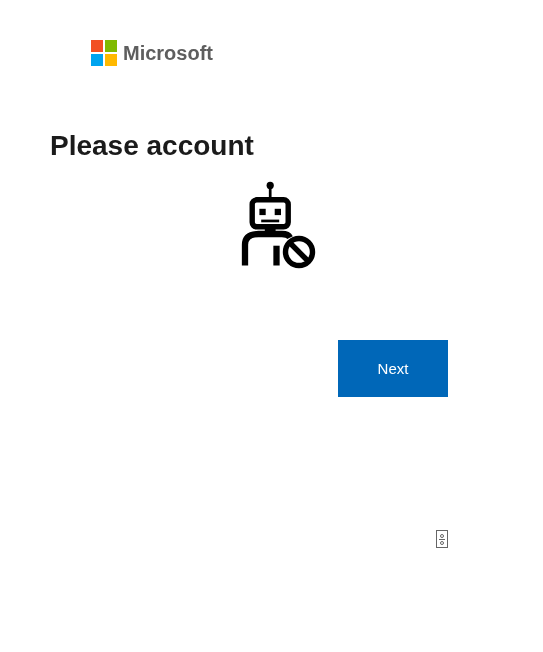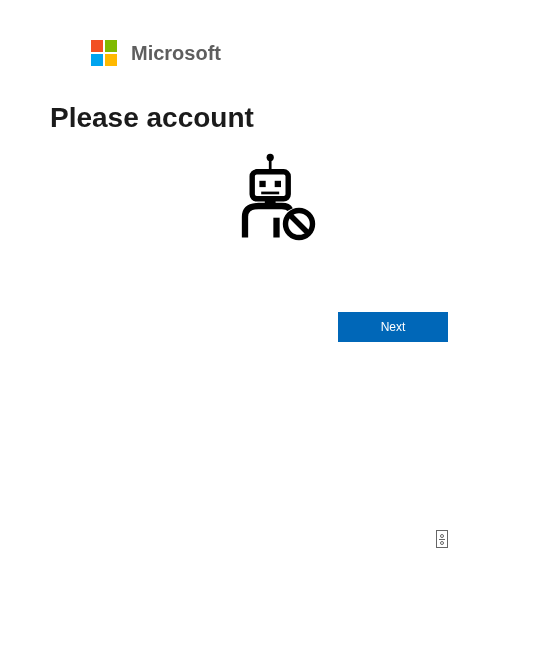"Microsoft" .logo-row { gap: 14px -> 6px; margin-bottom: 36px -> 64px }
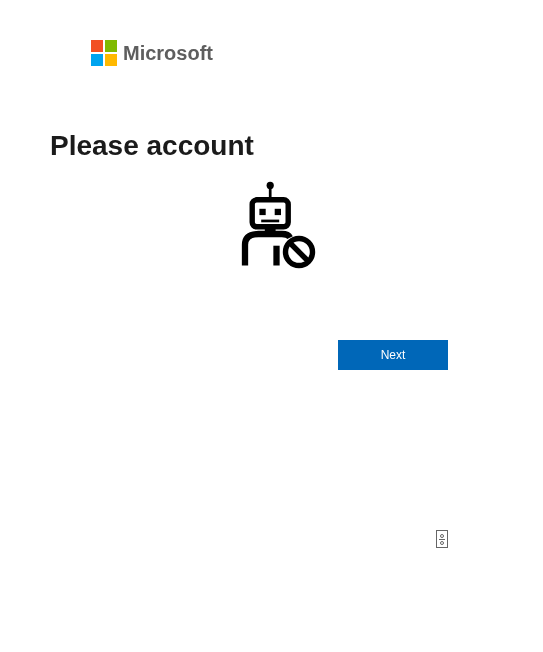"Next" .next-button { font-size: 12px -> 15px; padding: 8px 0 -> 20px 0 }
